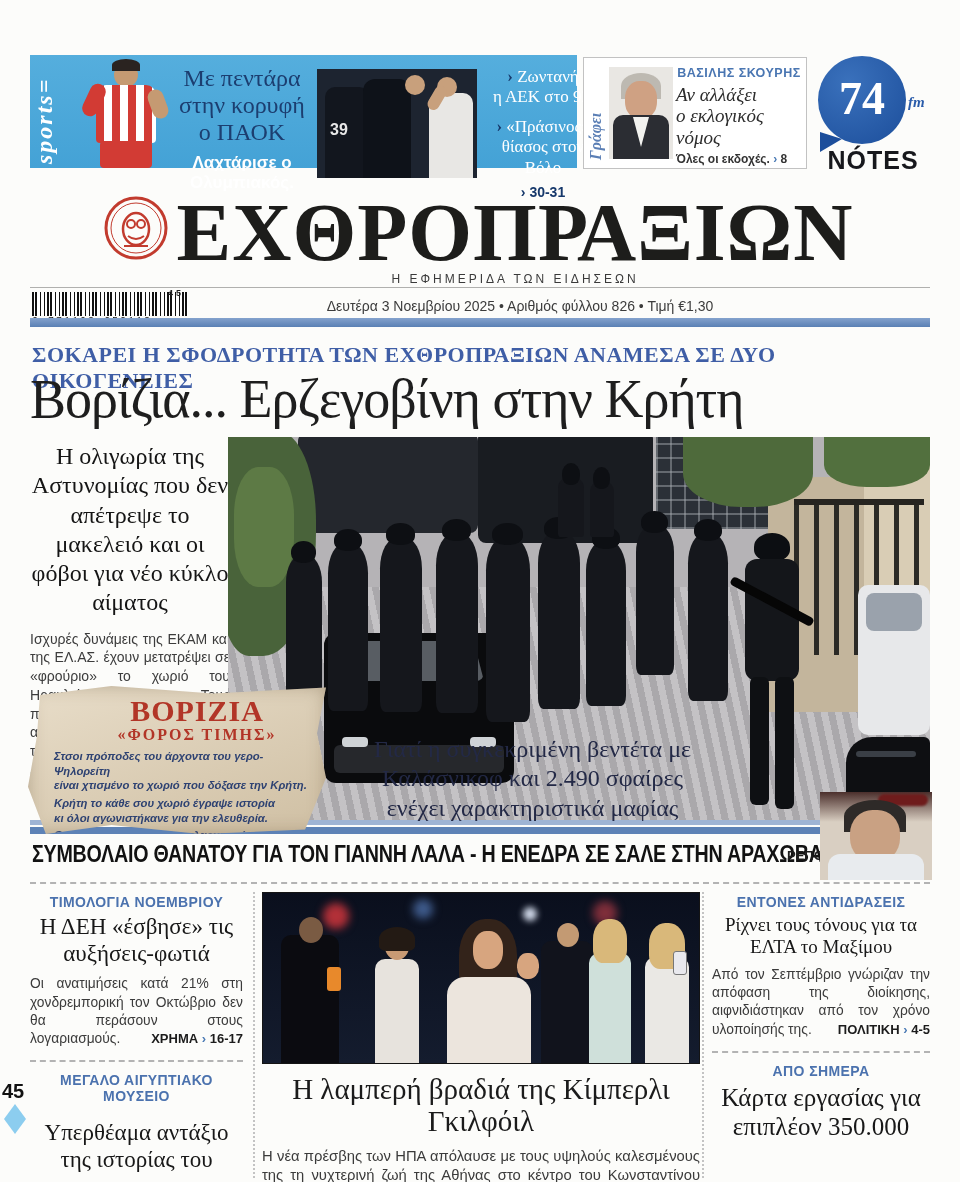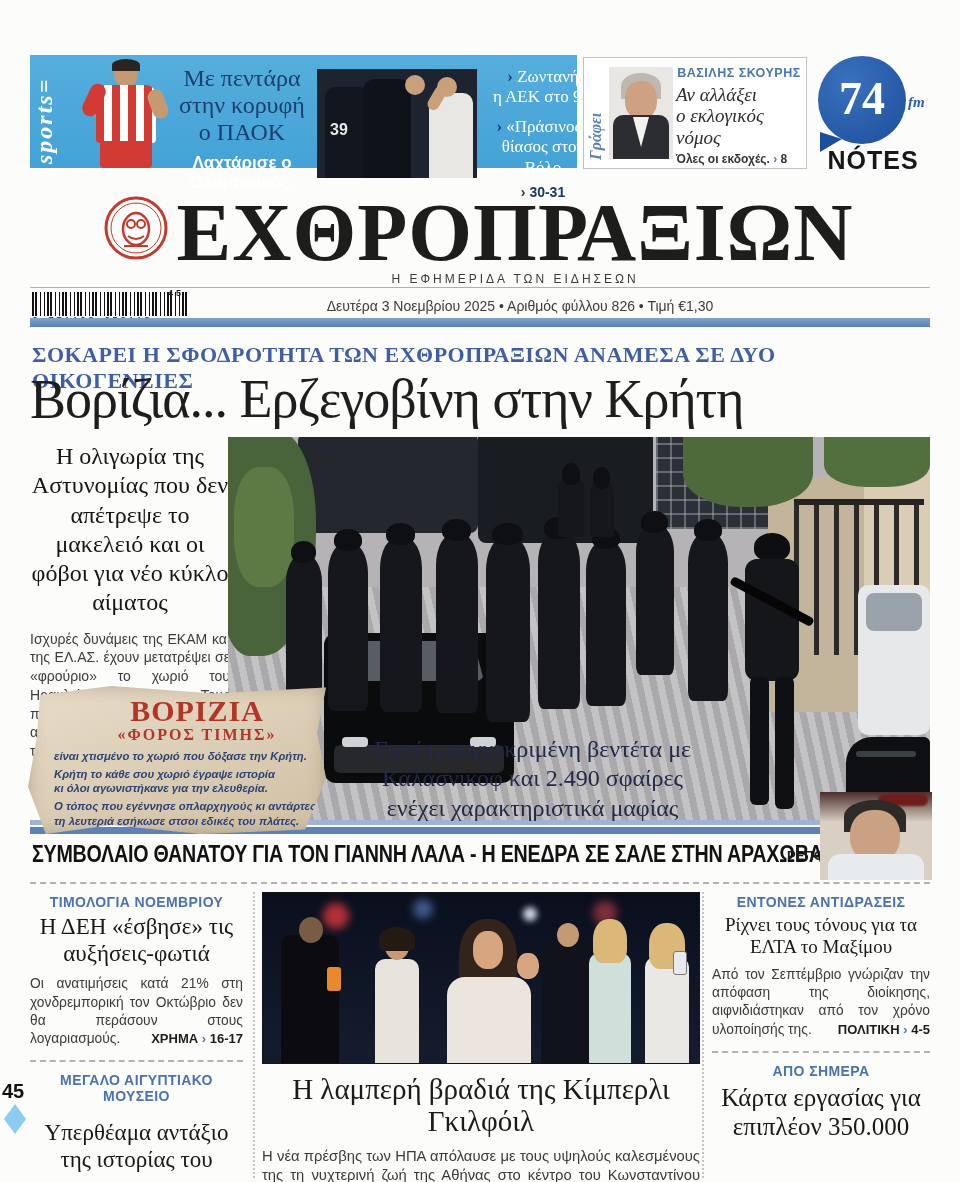"Στσοι πρόποδες του άρχοντα του" div.verse { html: none -> <div>Στσοι πρόποδες του άρχοντα του γερο-Ψηλορείτη</div> }
